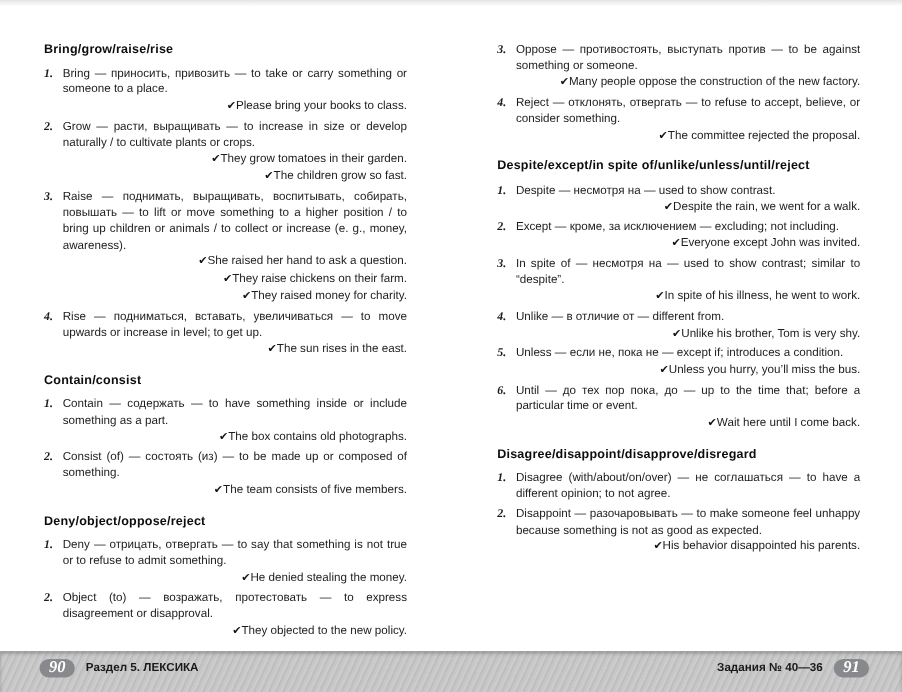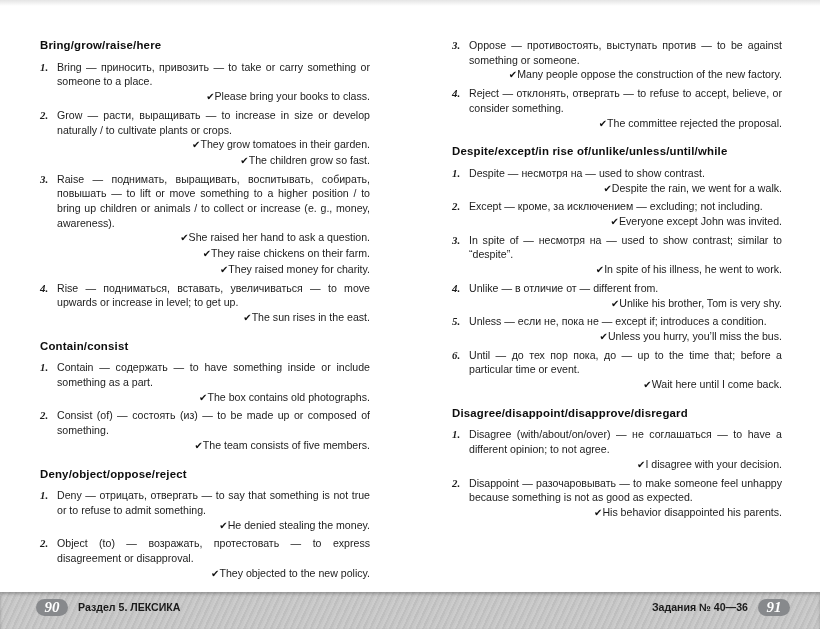"Bring/grow/raise/here" div.section-heading { text: Bring/grow/raise/here -> Bring/grow/raise/rise }
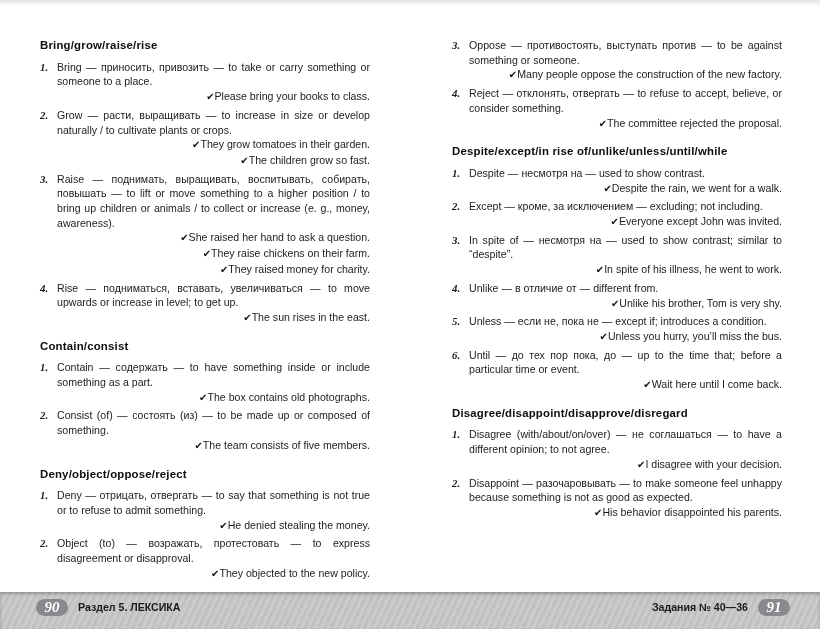"Despite/except/in rise" div.section-heading { text: rise of/unlike/unless/until/while -> spite of/unlike/unless/until/reject }
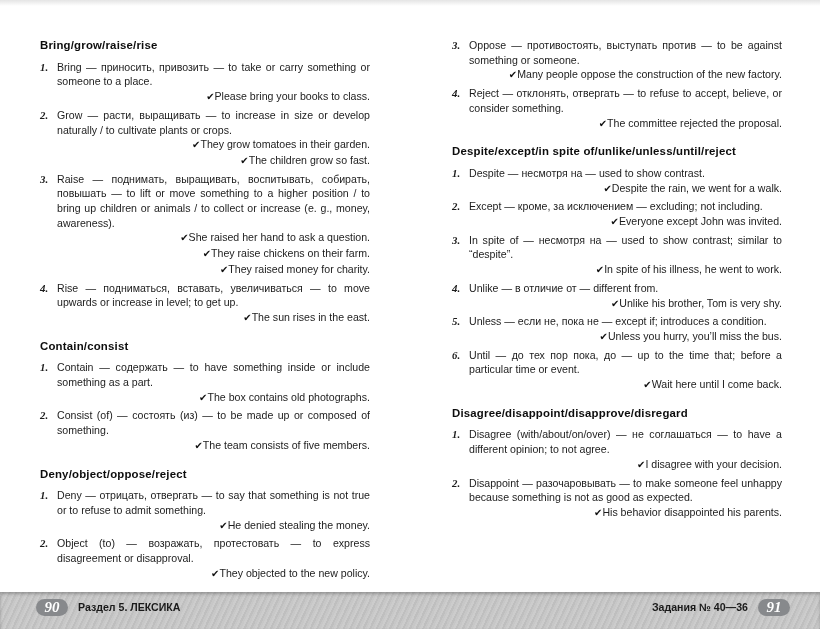"✔I disagree with your decision." div.example { html: <div><span>✔</span>I disagree with your decision.</div> -> none }
